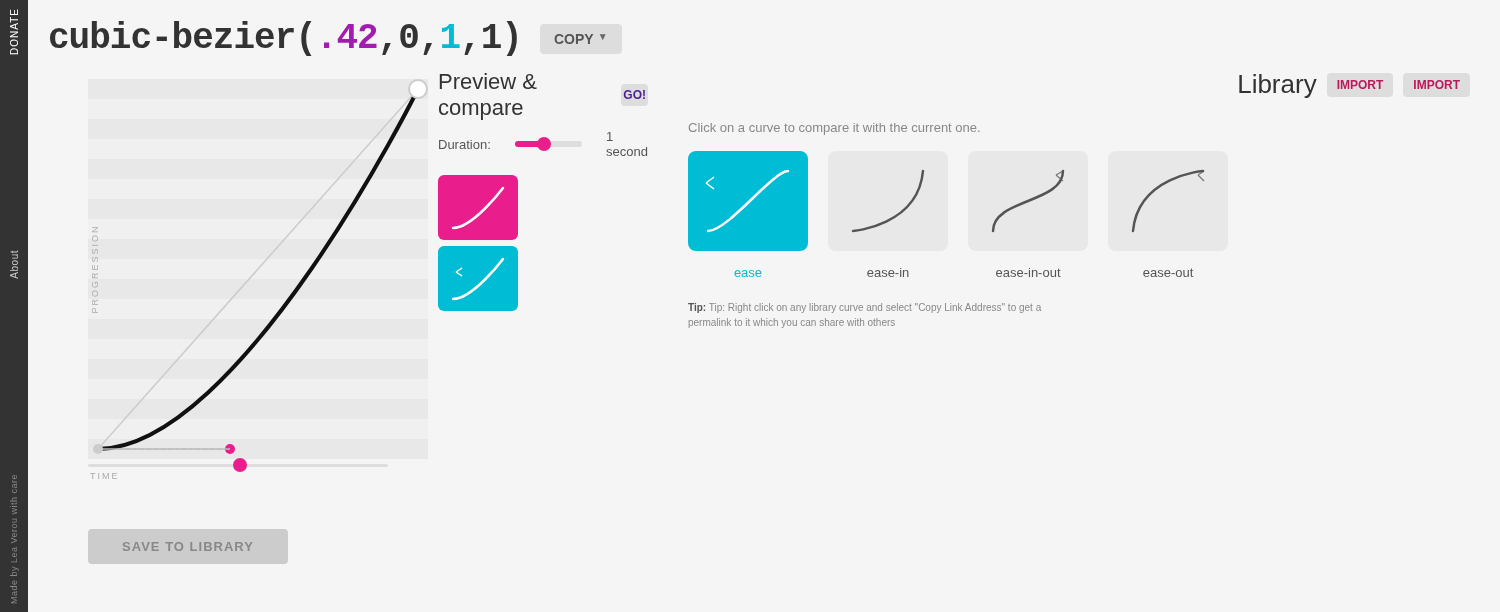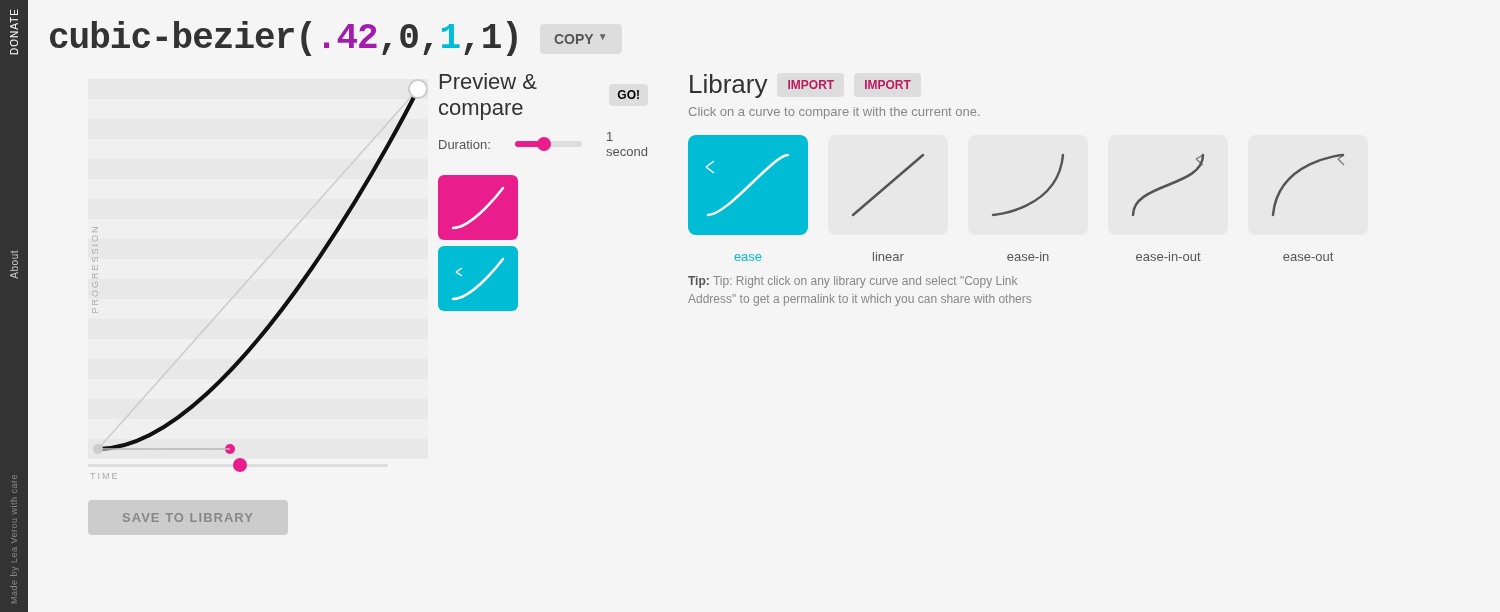"GO!" .go-btn { color: #000000 -> #4c1d95; padding: 4px 8px -> 4px 2px }
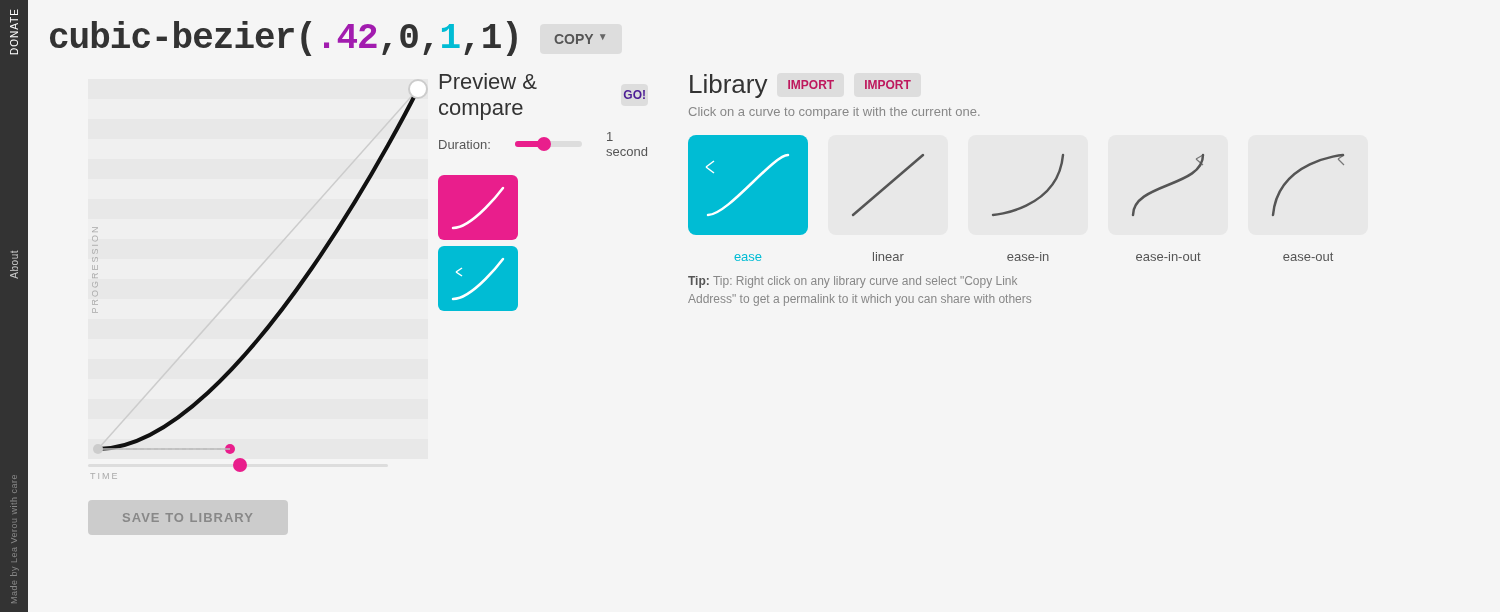"Library" .library-header { justify-content: none -> flex-end; margin-bottom: 4px -> 20px }
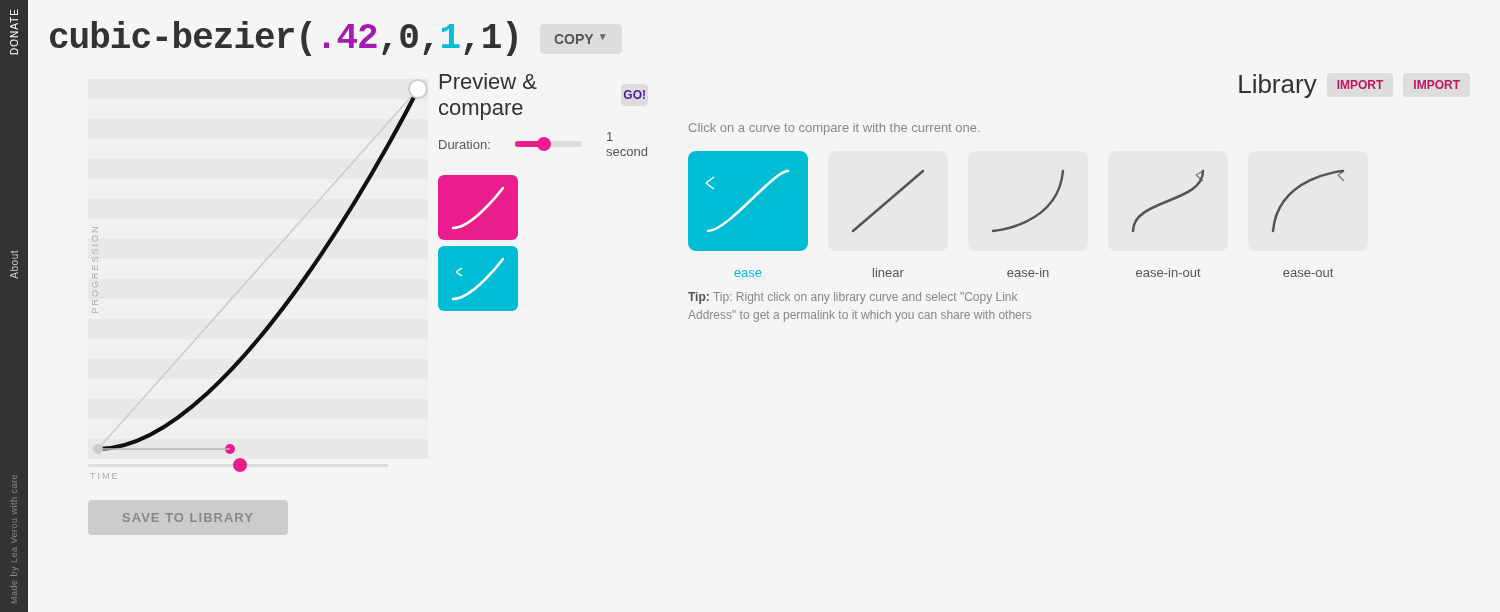"linear" div.curve-item { html: <div> <div> <svg> <line></line> </svg> </div> <span>linear</span> </div> -> none }
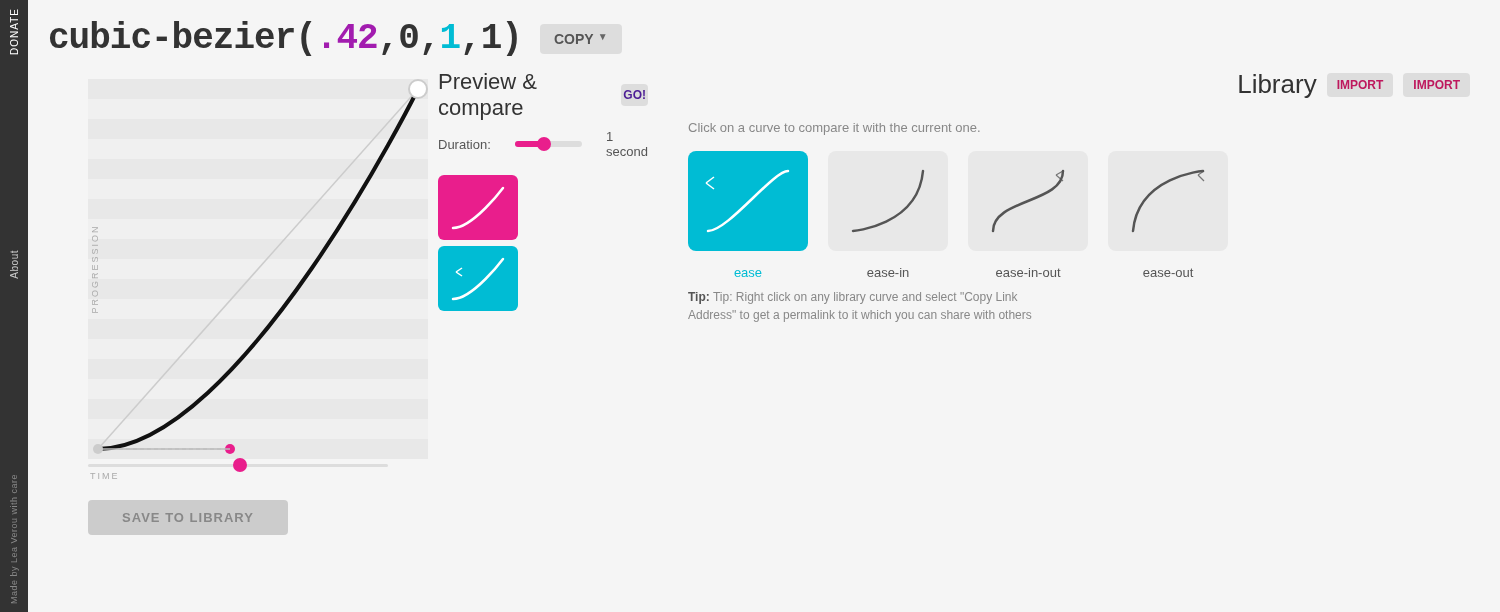"Tip: Tip: Right click on" .tip-text { font-size: 12px -> 10px; margin-top: 8px -> 20px }
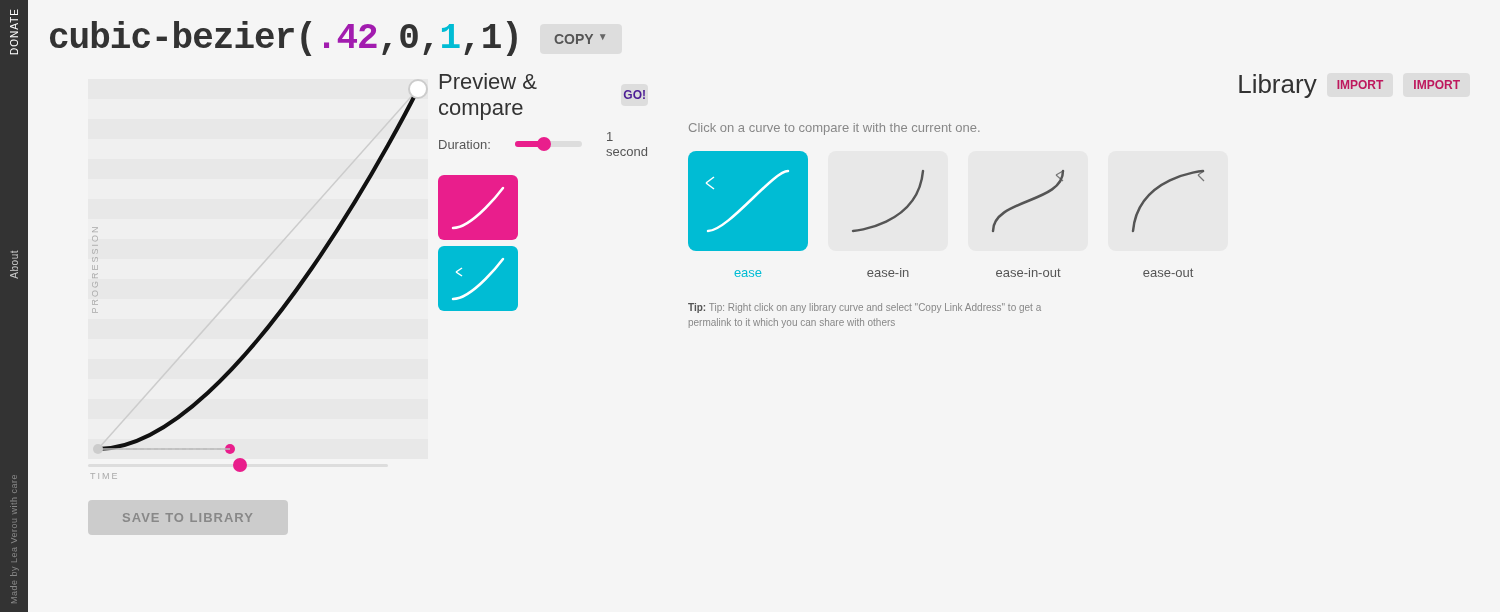"SAVE TO LIBRARY" .save-btn { margin-top: 31px -> 60px }
